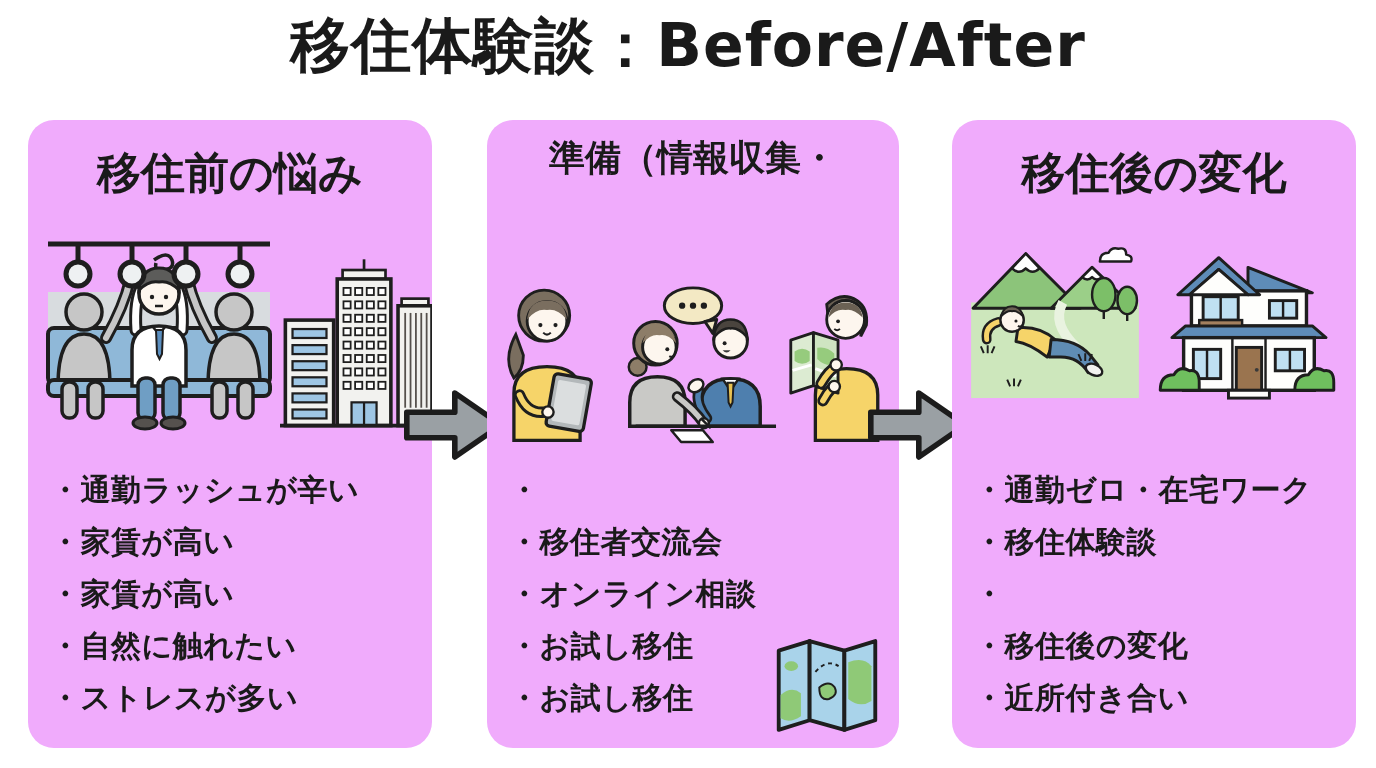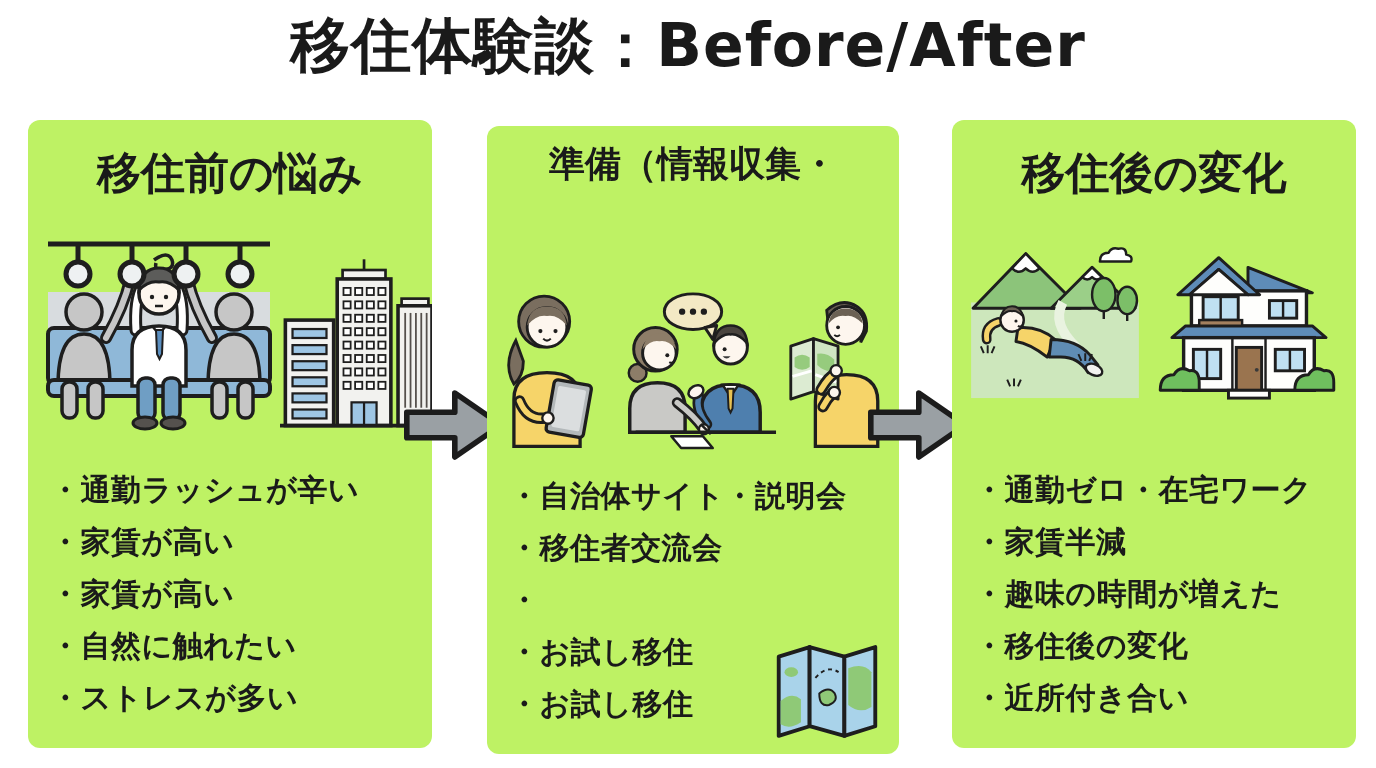"移住前の悩み" .panel { background: #bef264 -> #f0abfc; border-radius: 12px -> 26px }
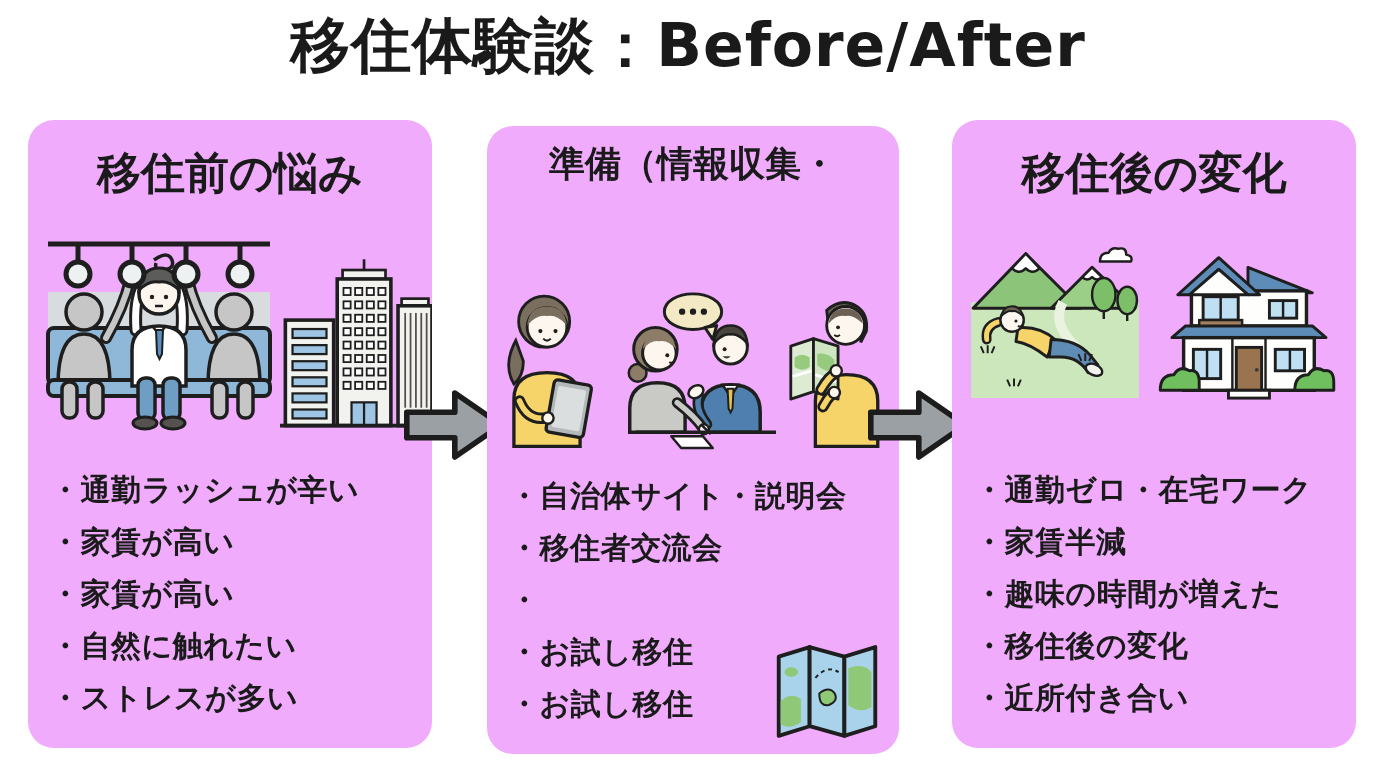"準備（情報収集・" section.panel { margin-top: 6px -> none }
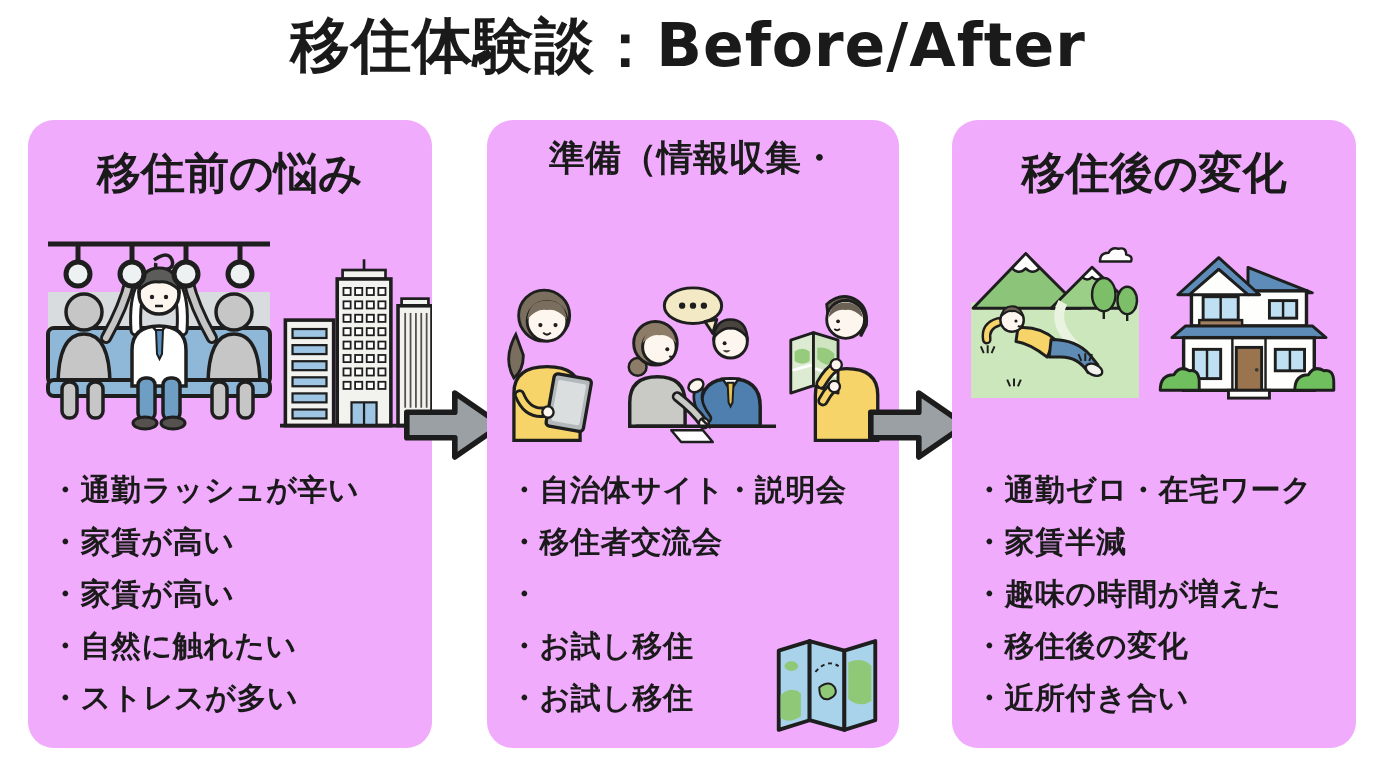"自治体サイト・説明会" span { html: <span>自治体サイト・説明会</span> -> none }
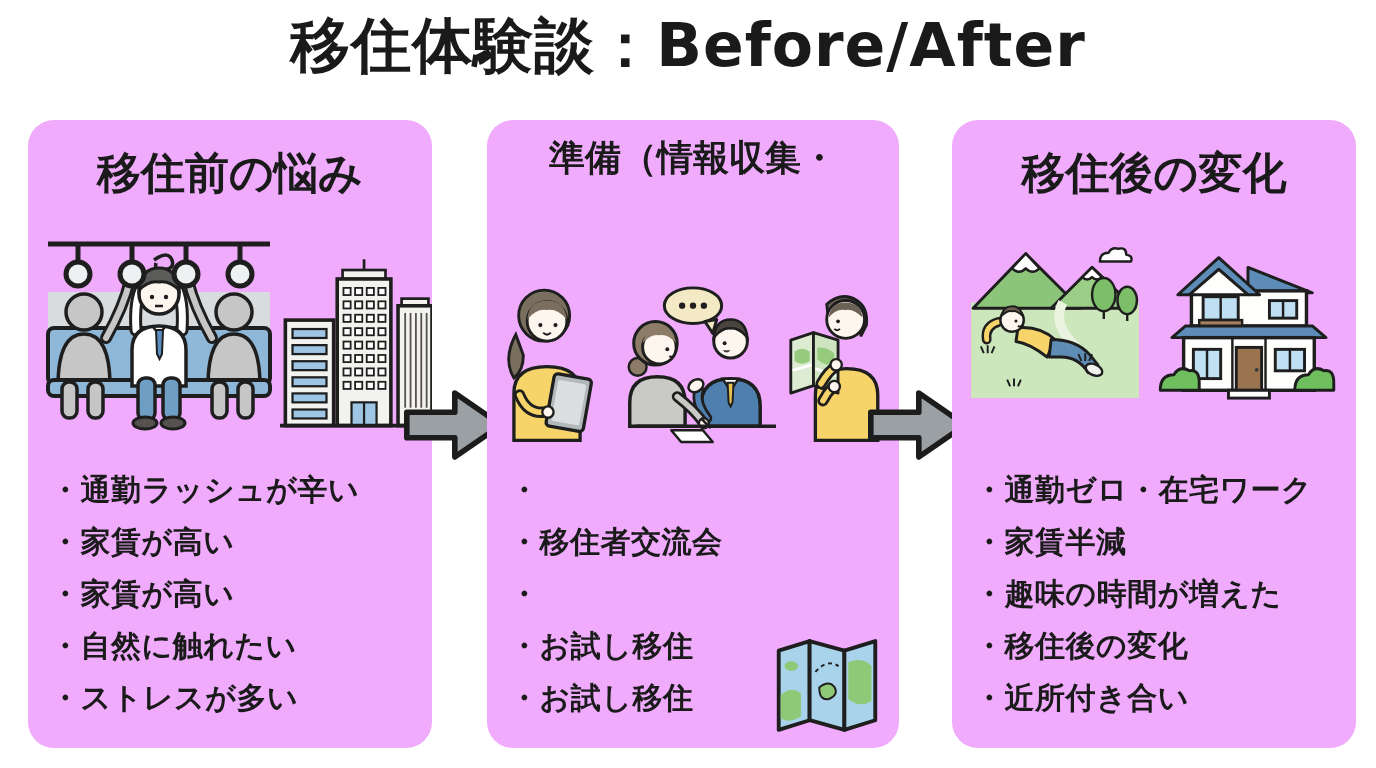"家賃半減" span { text: 家賃半減 -> 移住体験談 }
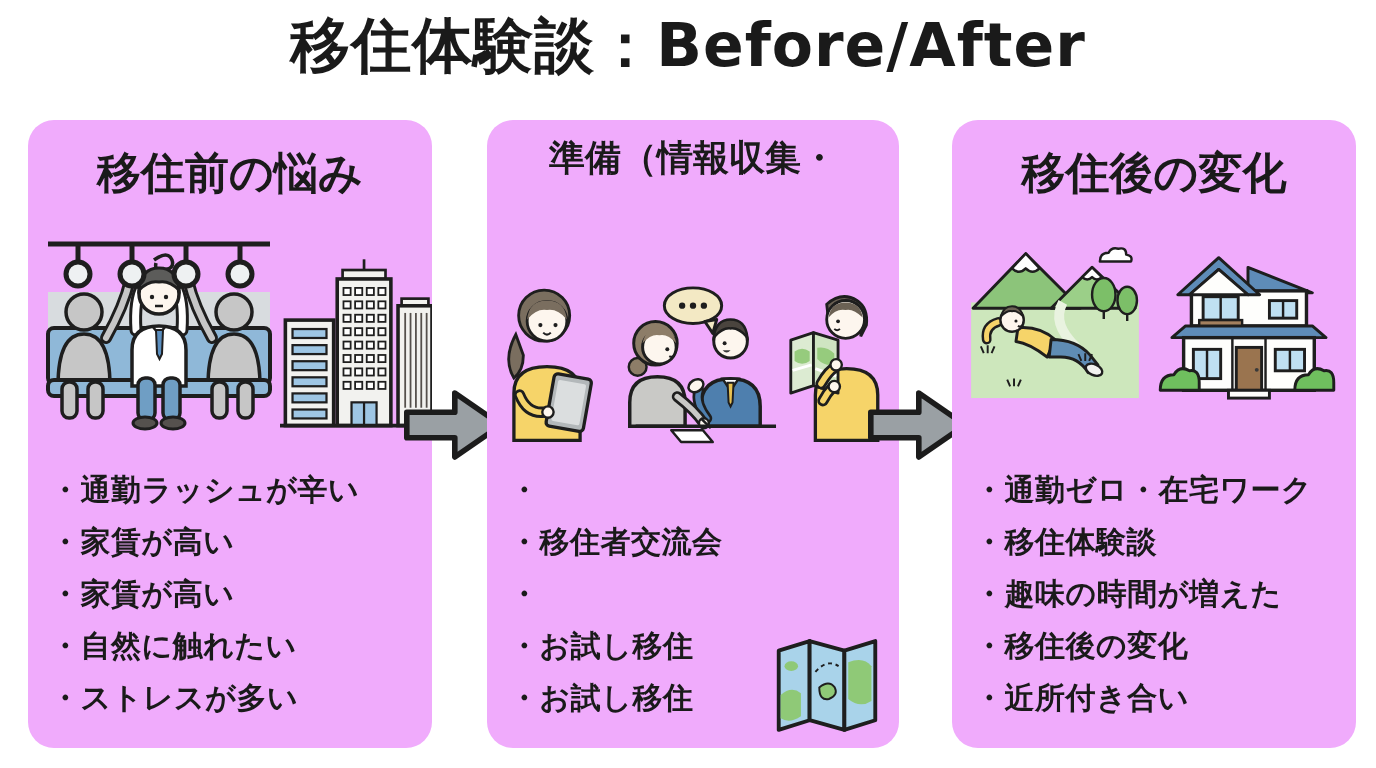"オンライン相談" span { html: none -> <span>オンライン相談</span> }
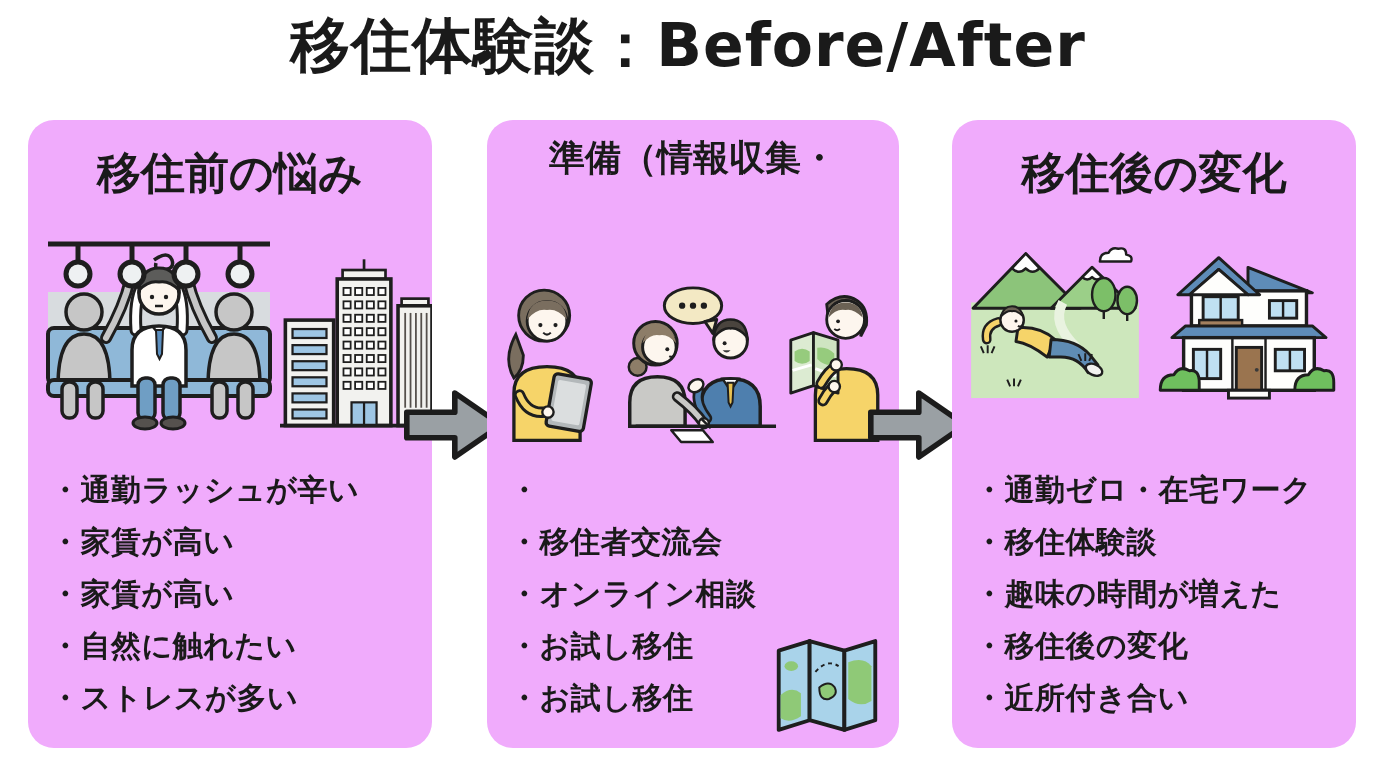"趣味の時間が増えた" span { html: <span>趣味の時間が増えた</span> -> none }
